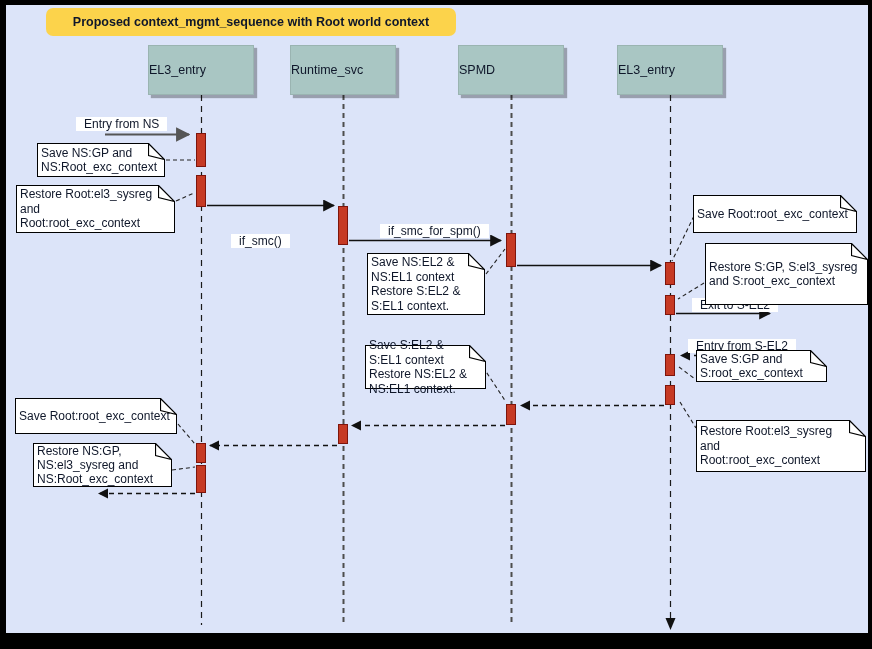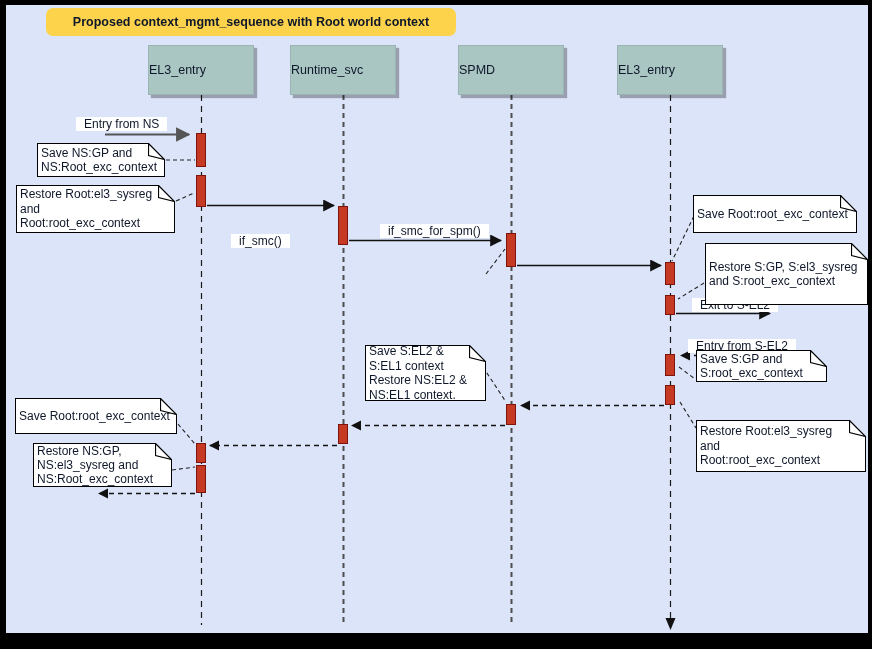"Save NS:EL2 &" div.note { html: none -> <div> <span>Save NS:EL2 &amp; NS:EL1 context Restore S:EL2 &amp; S:EL1 context.</span> <svg> <path></path> <path></path> </svg> </div> }
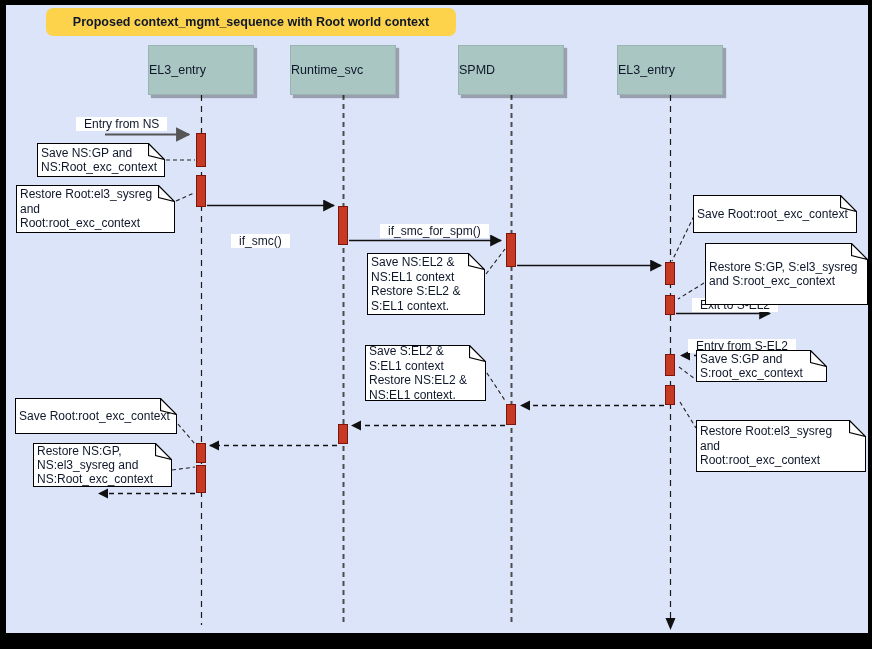"Save S:EL2 &" div.note { height: 56px -> 44px }
